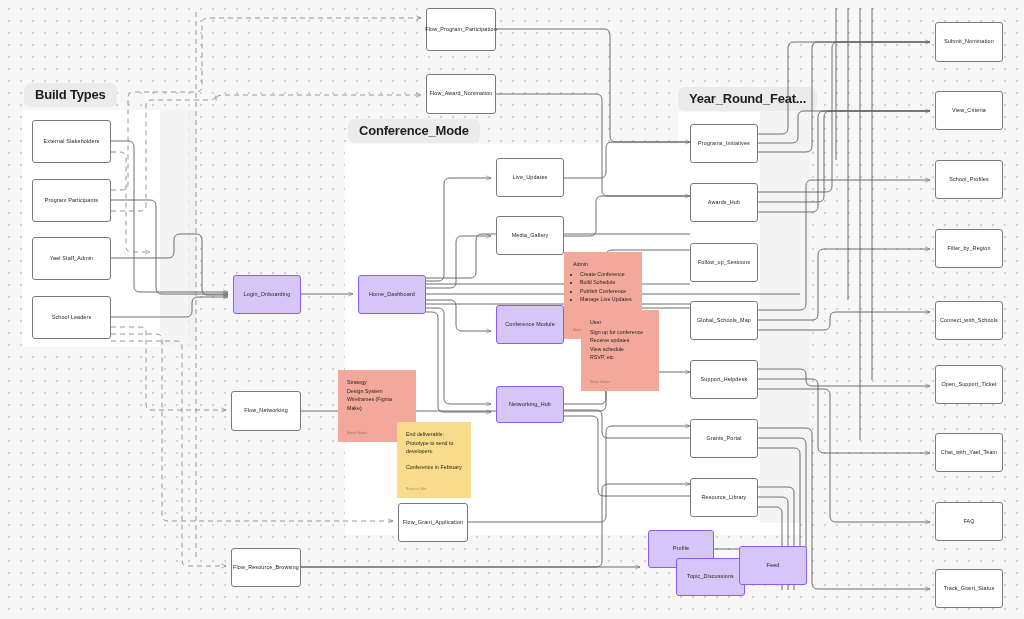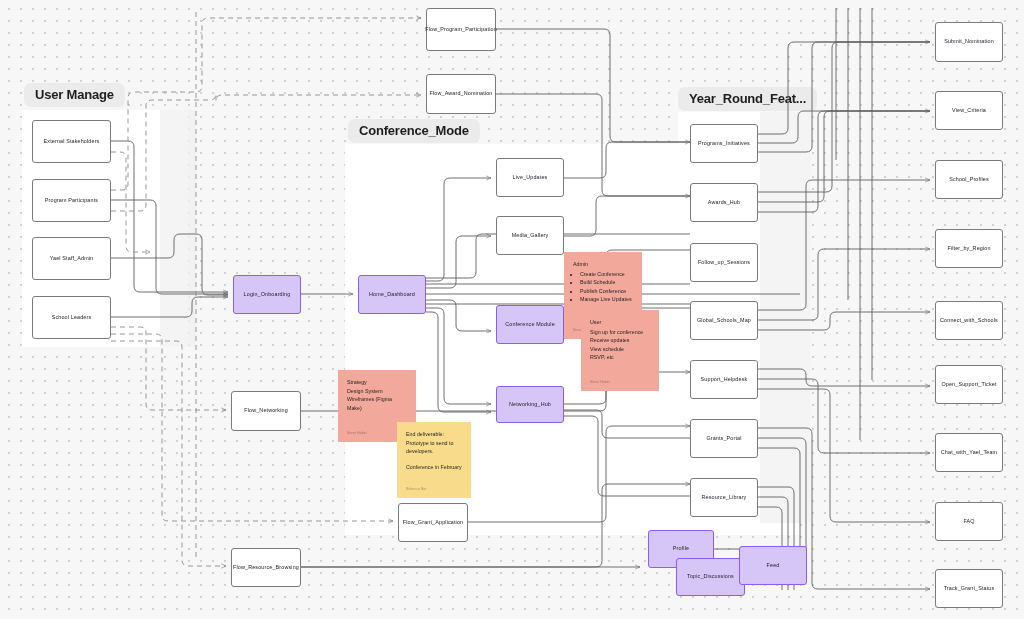"User Manage" div.frame-label { text: User Manage -> Build Types }
